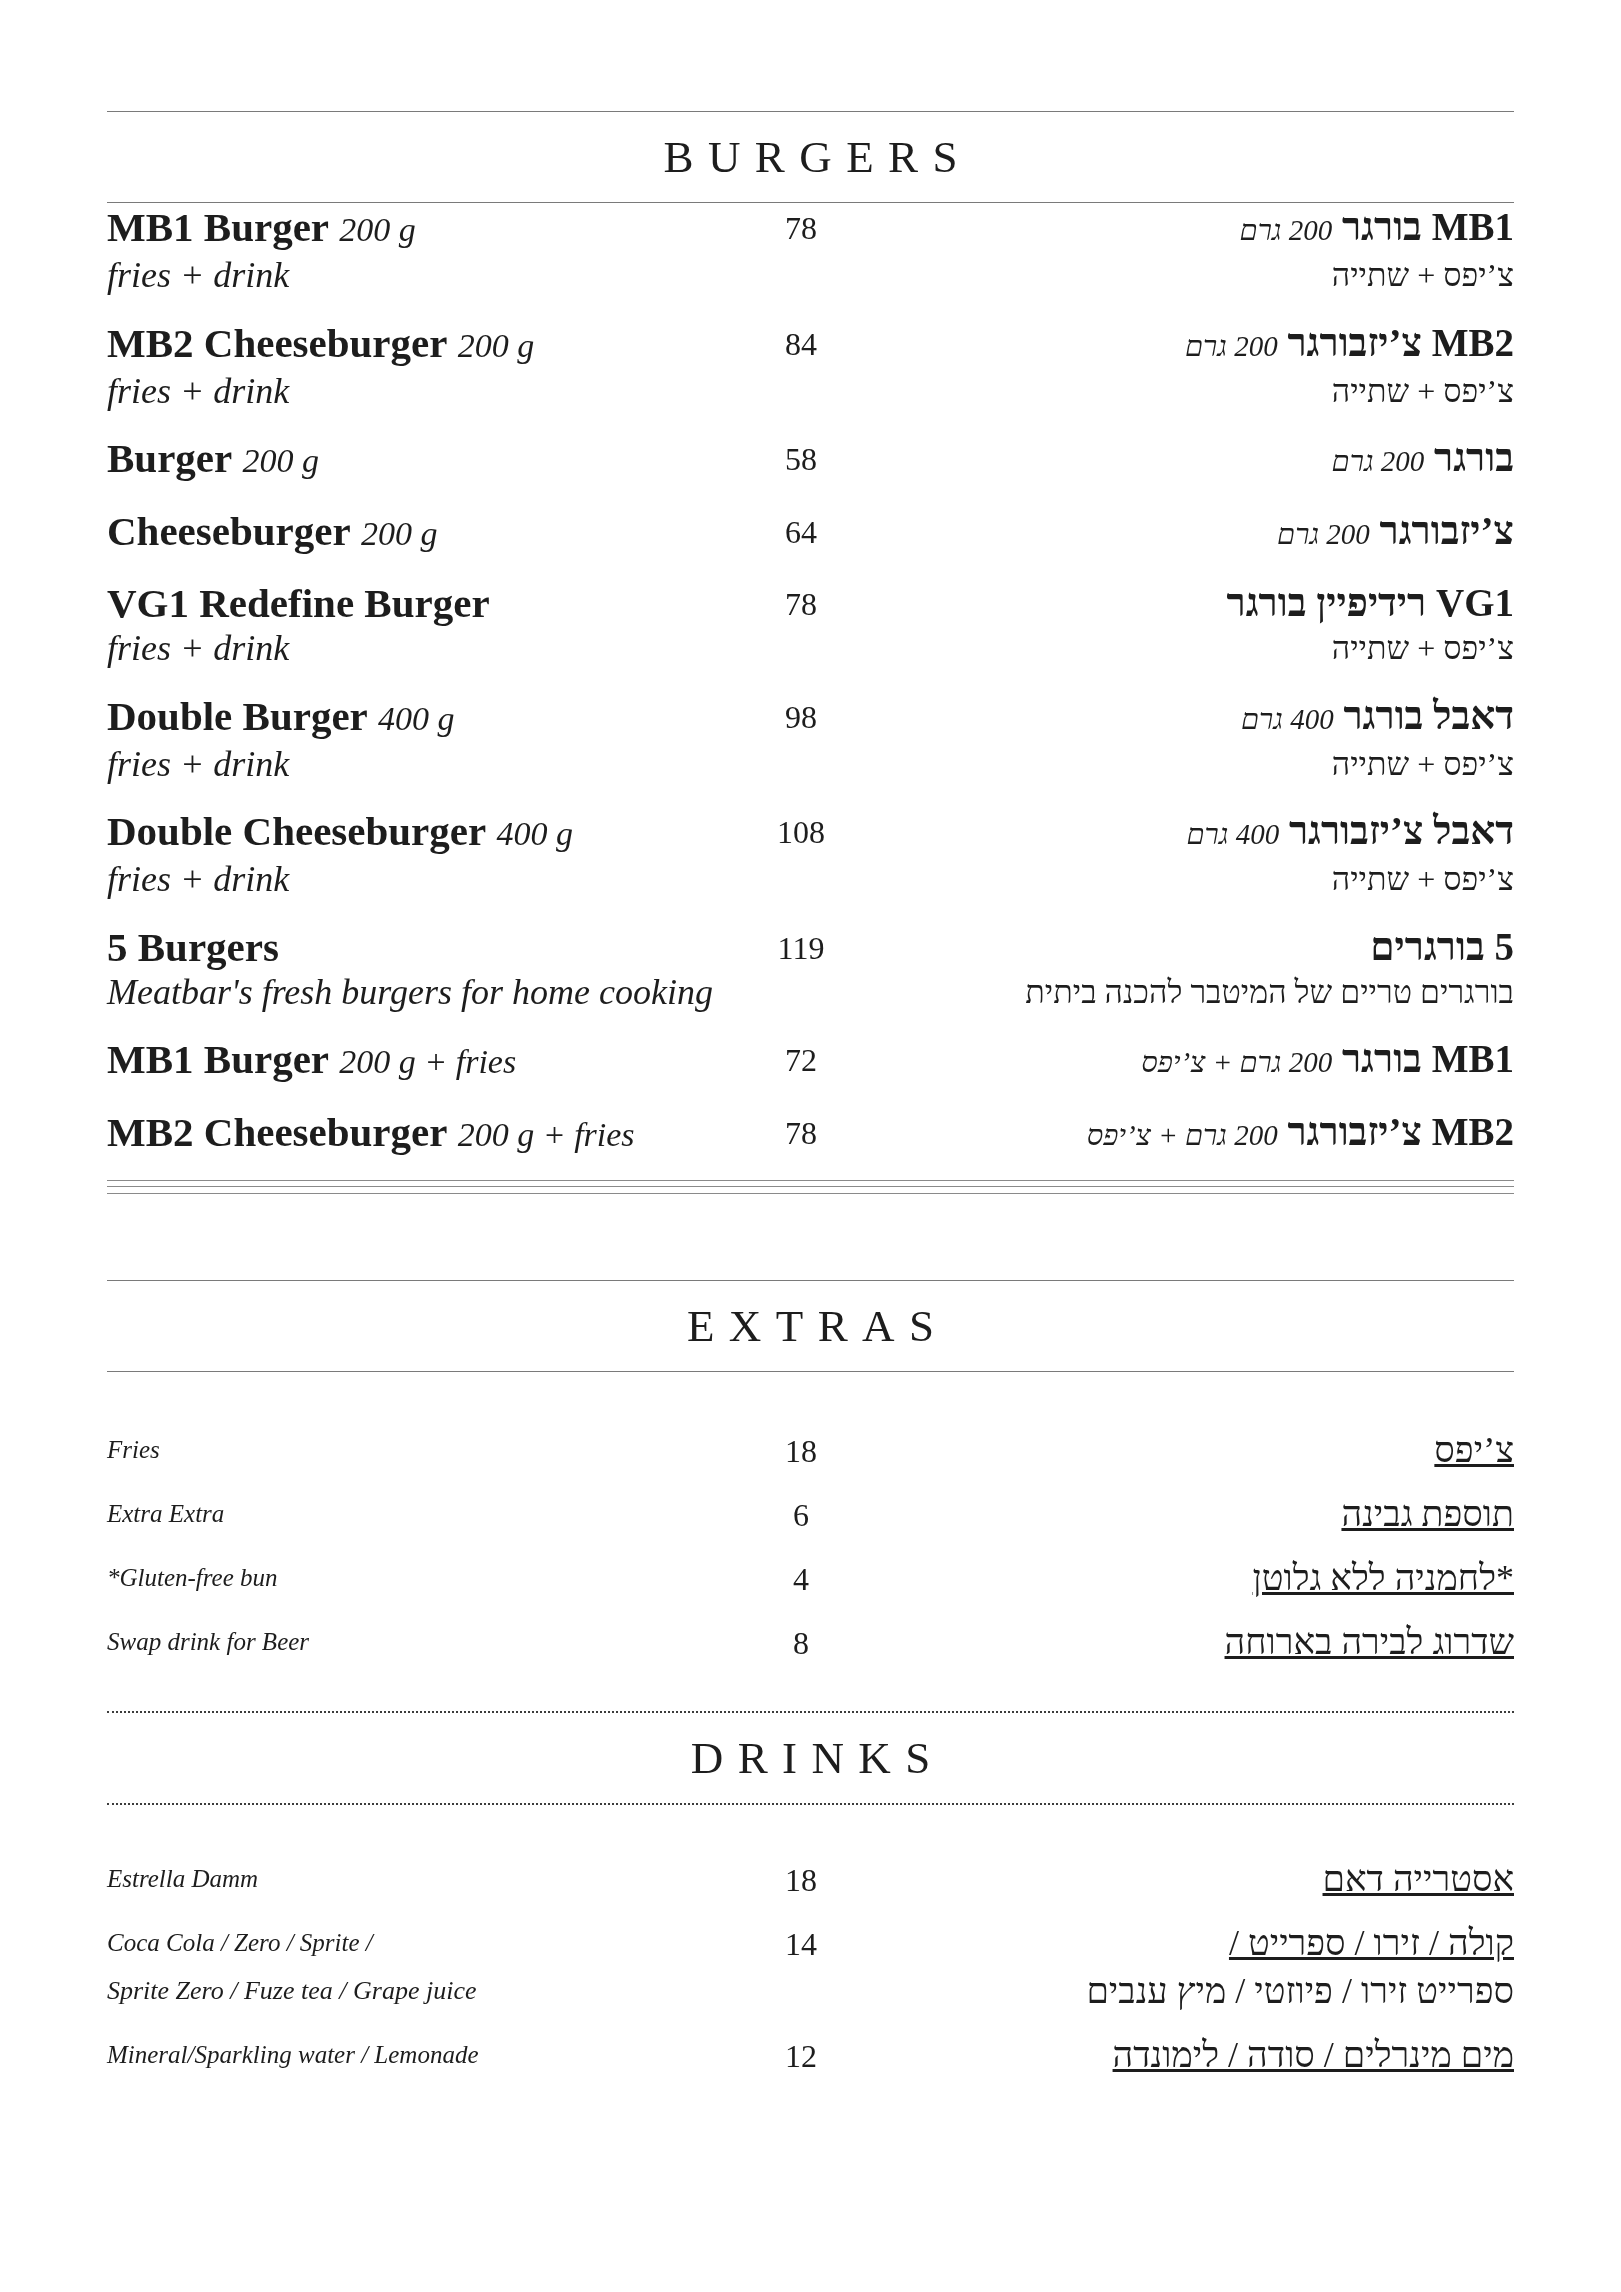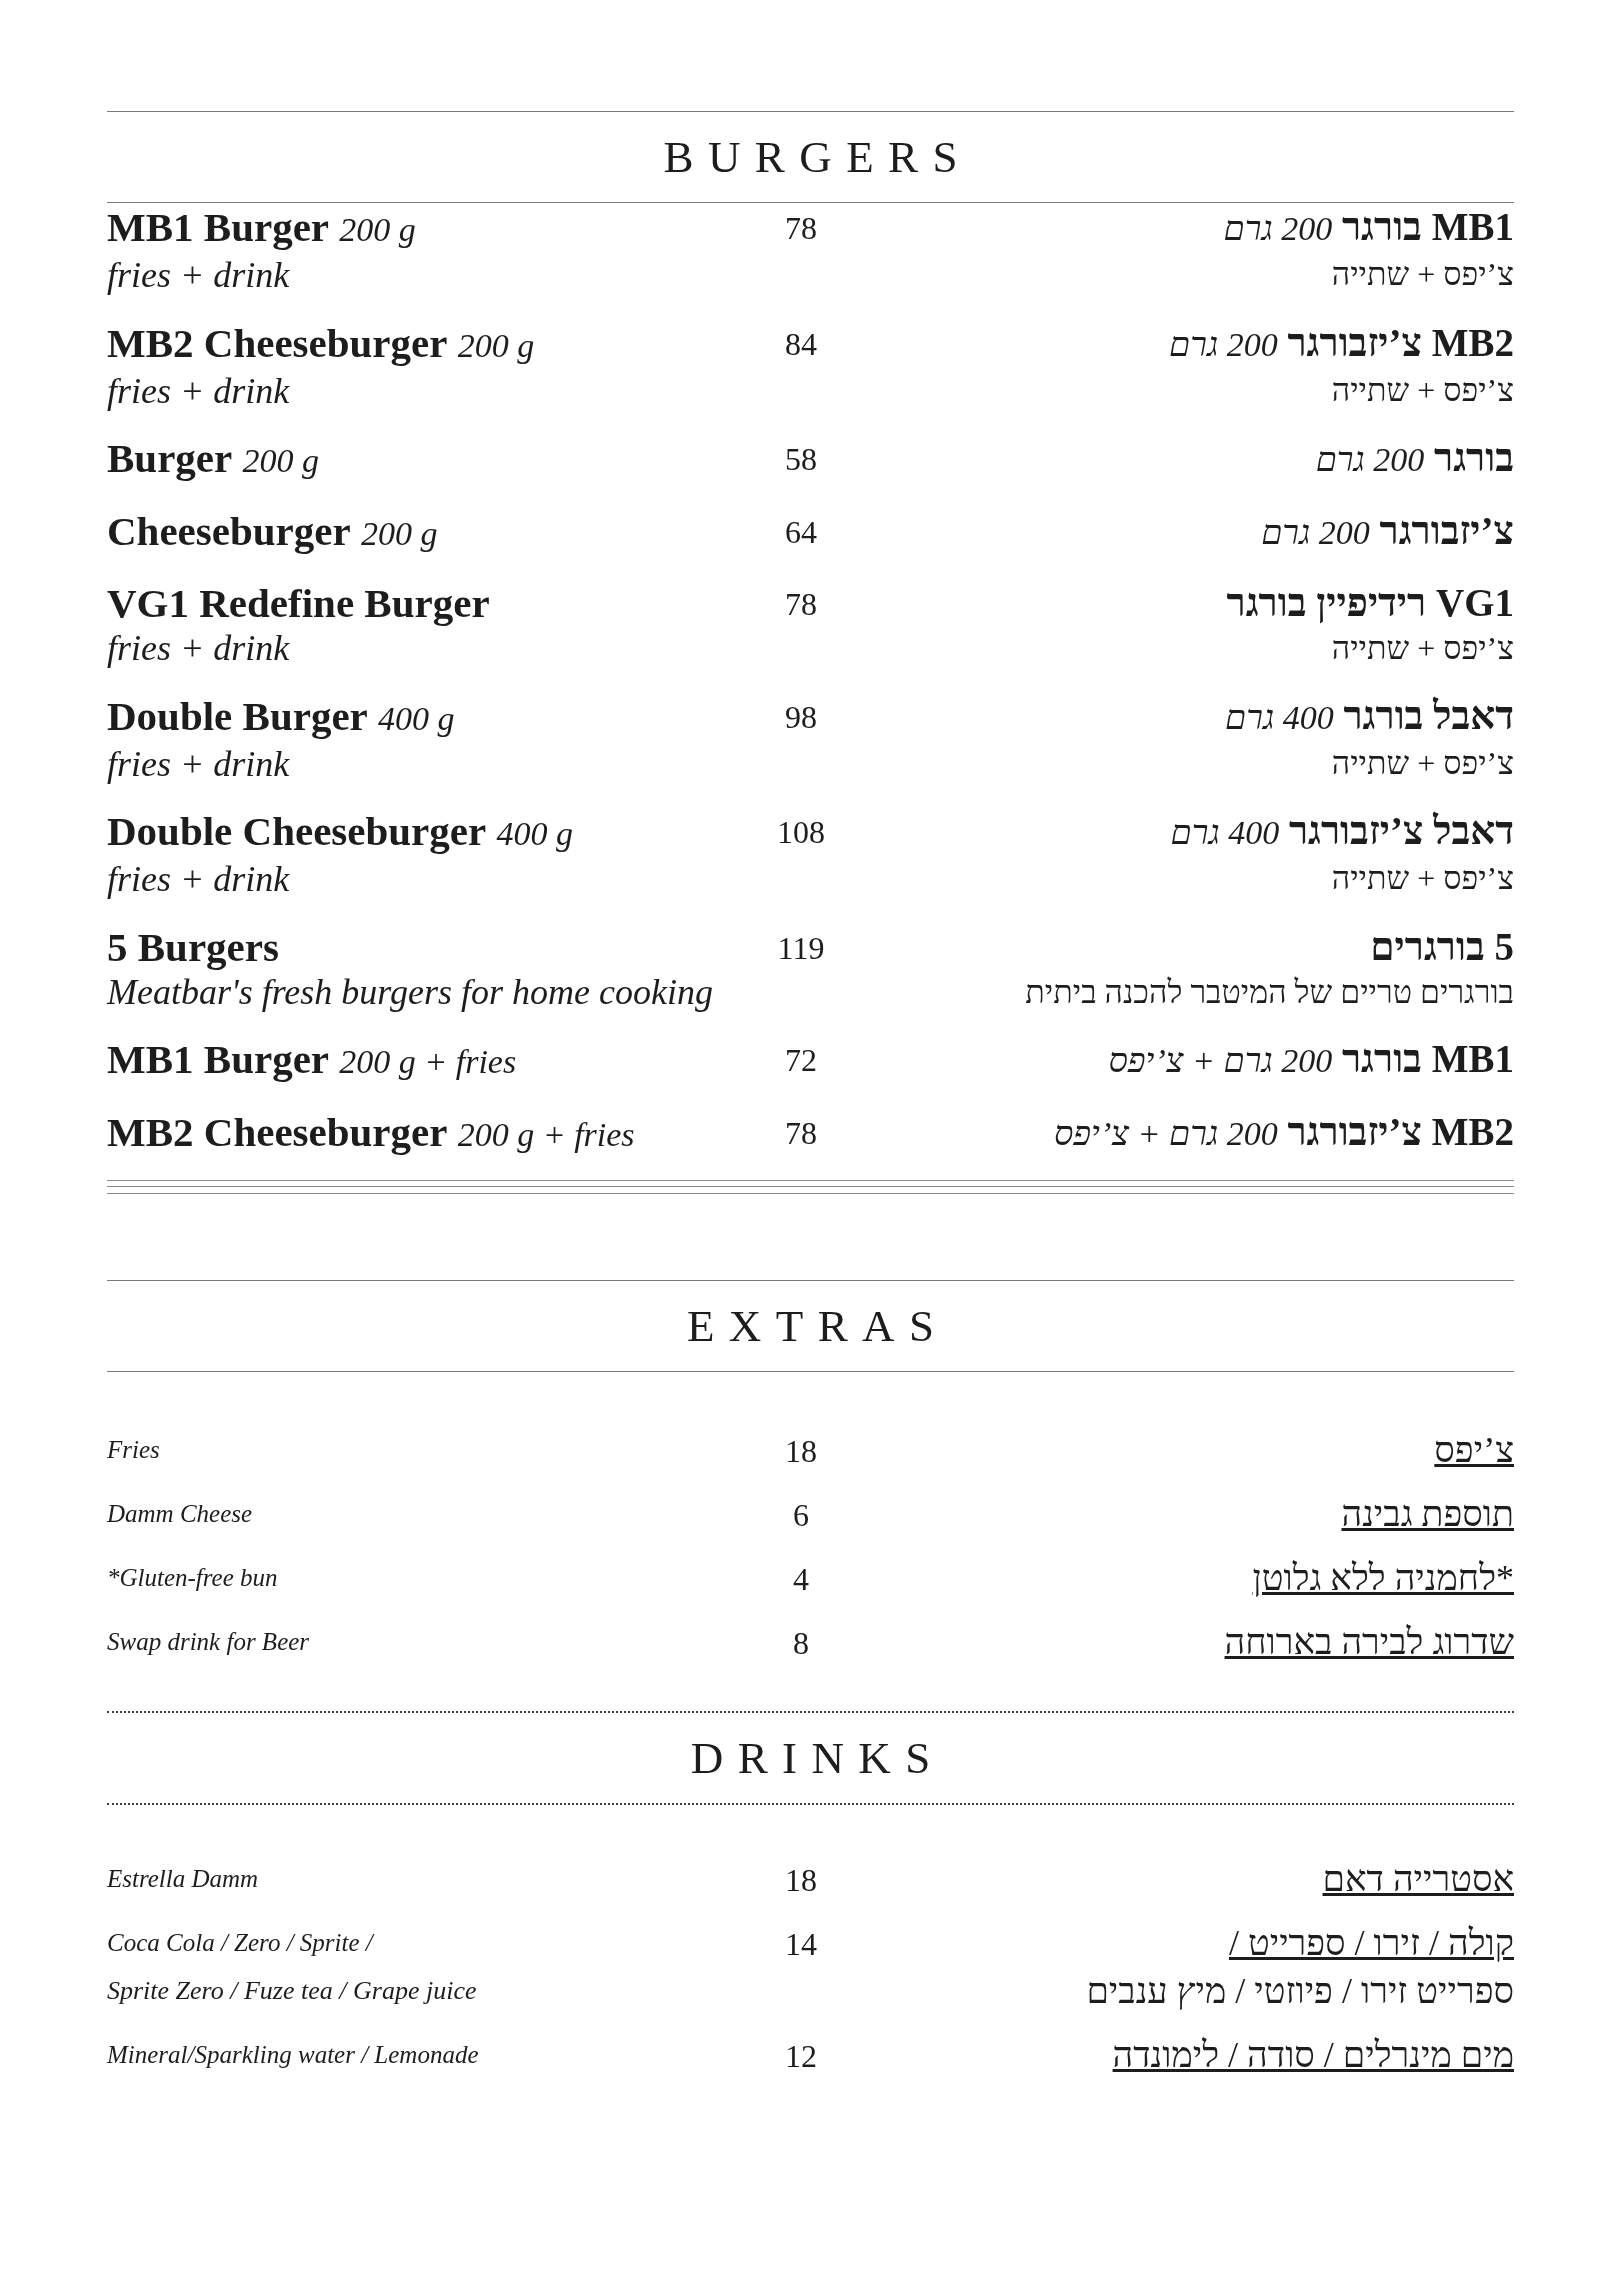"200 גרם" .col-he .nameline .size { font-size: 34px -> 29px }
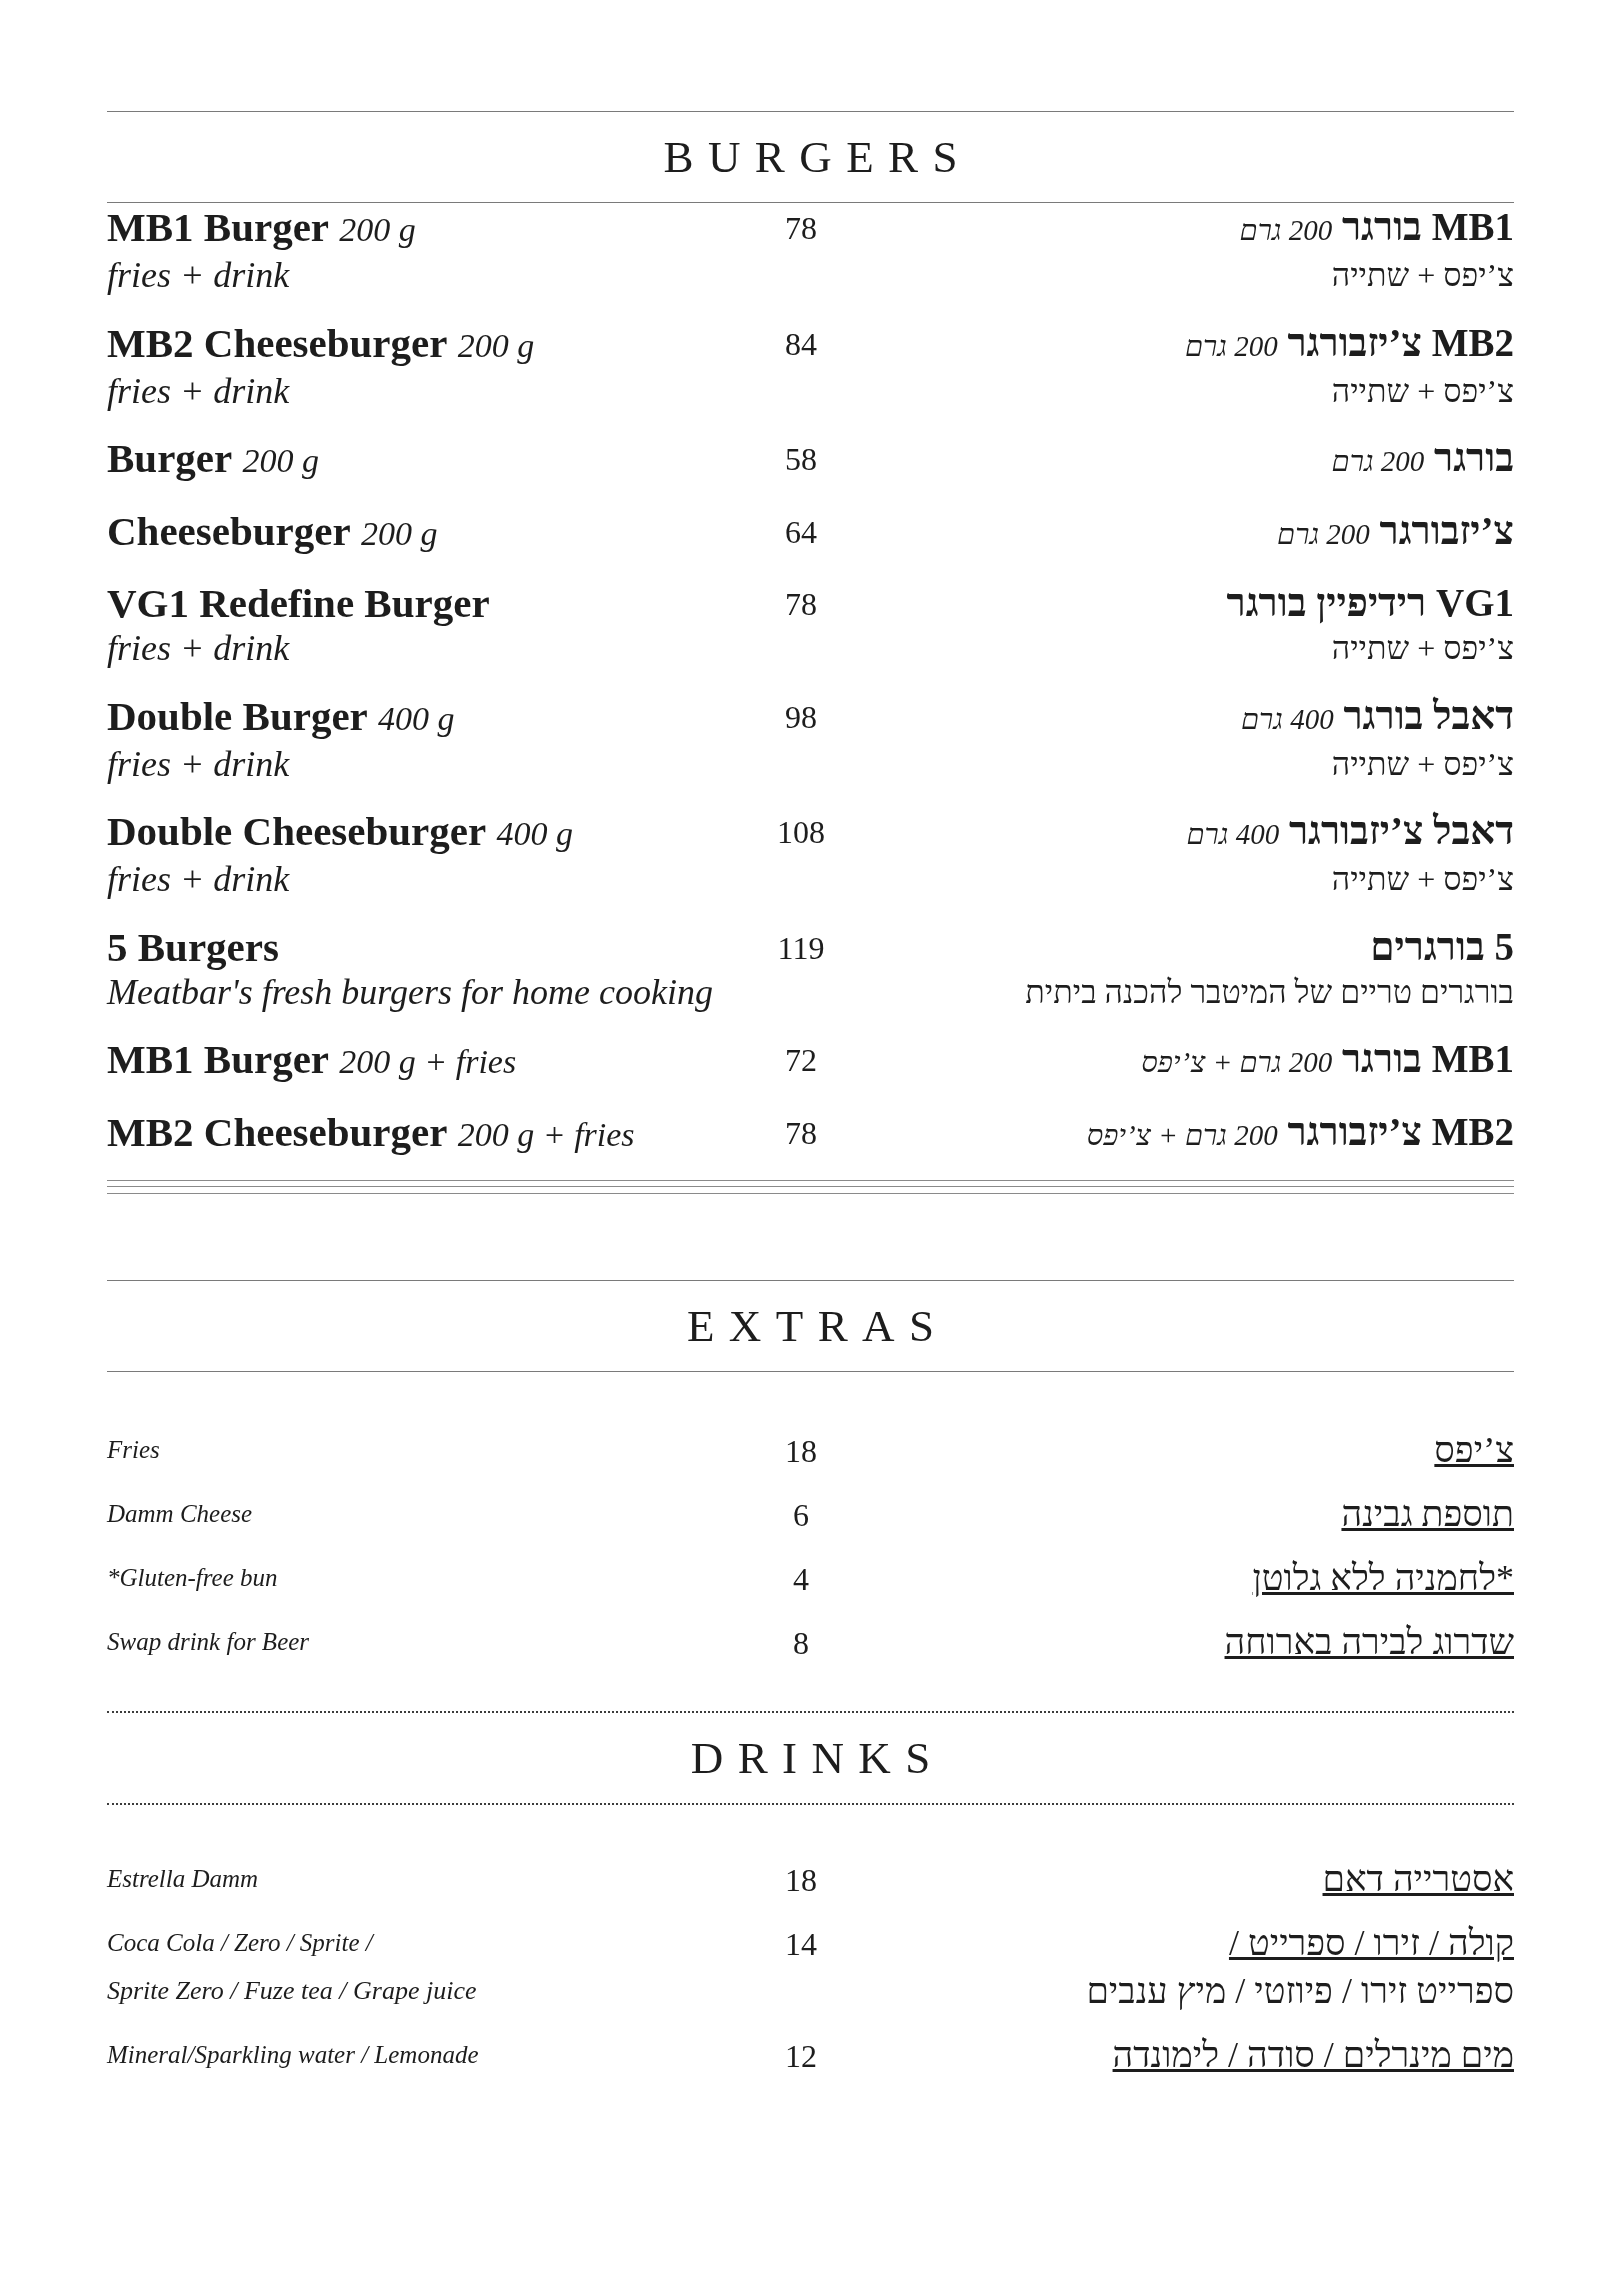"Damm Cheese" span.name { text: Damm Cheese -> Extra Extra }
